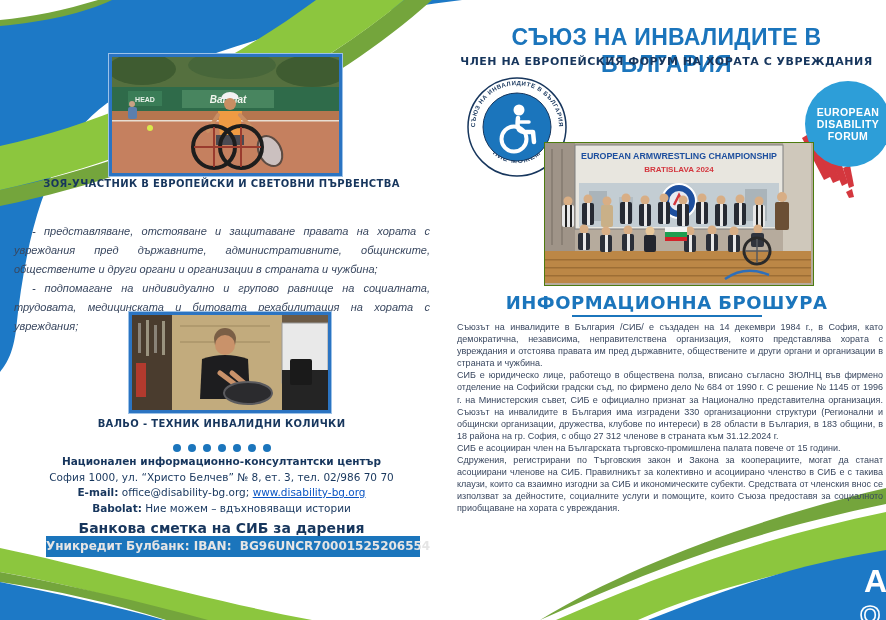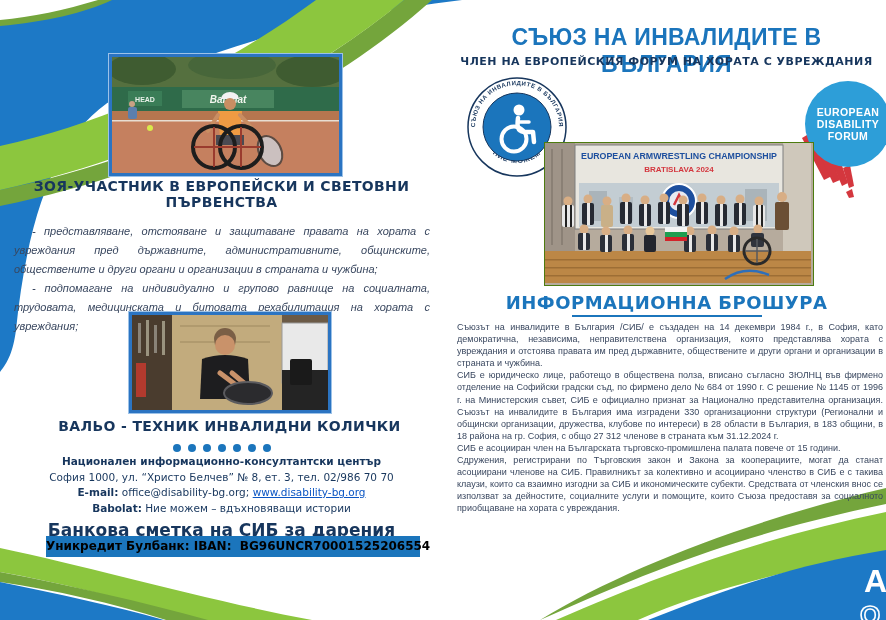"ЗОЯ-УЧАСТНИК В ЕВРОПЕЙСКИ И СВЕТОВНИ" .caption { font-size: 14px -> 10px }
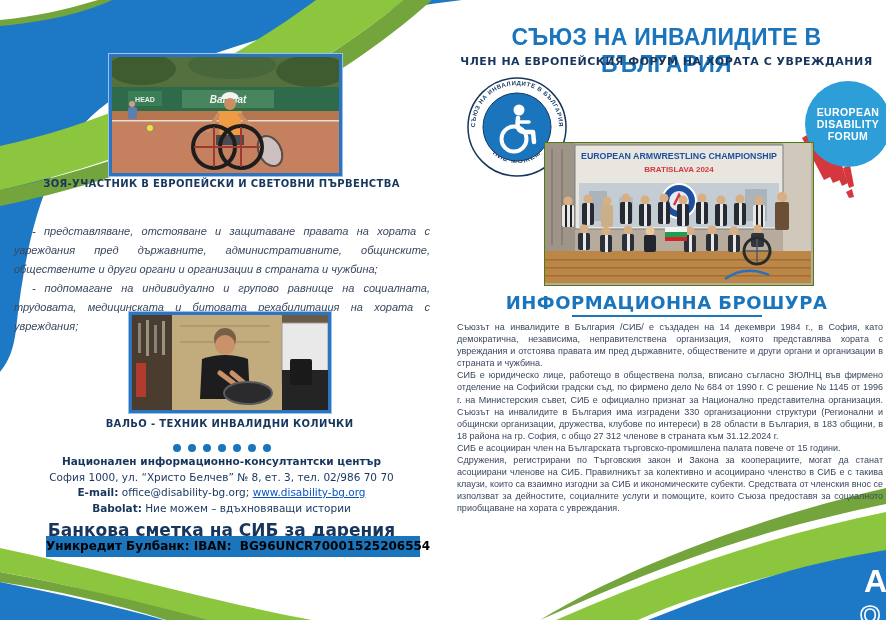"ВАЛЬО - ТЕХНИК ИНВАЛИДНИ КОЛИЧКИ" div.abs { padding-left: 8px -> none }
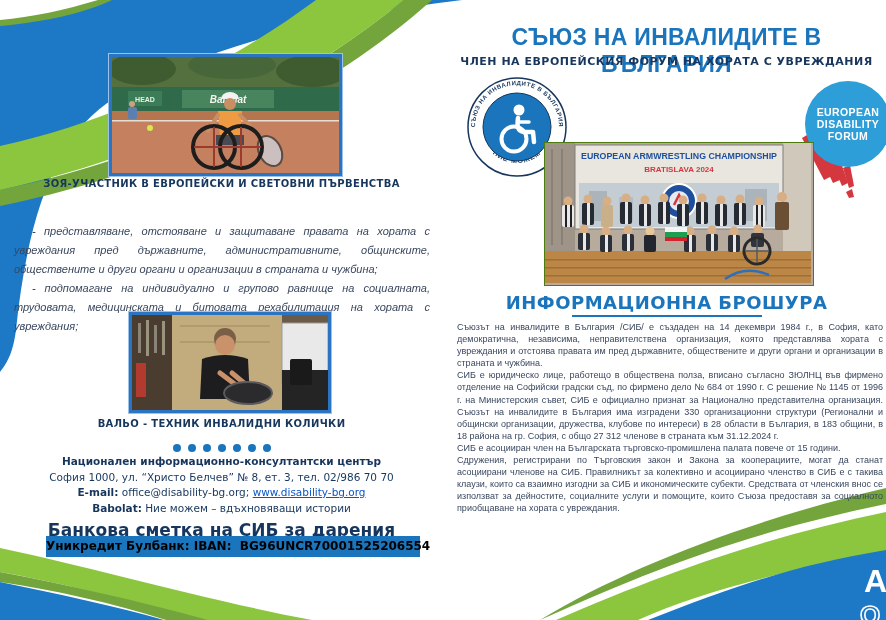"Банкова сметка на СИБ за" .bank-head { font-size: 17px -> 14px }
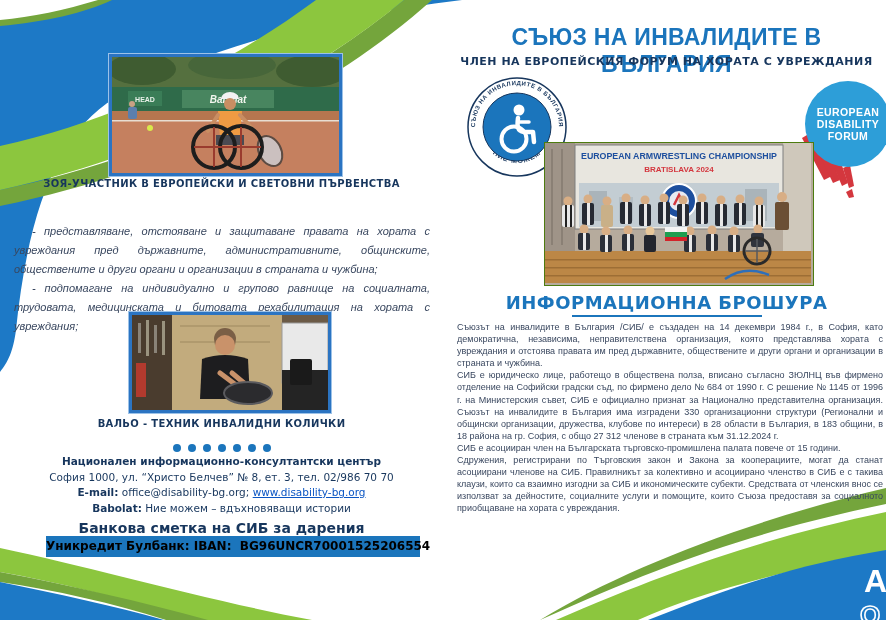"Уникредит Булбанк: IBAN:" .iban-bar { color: #000000 -> #e5e5e5 }
